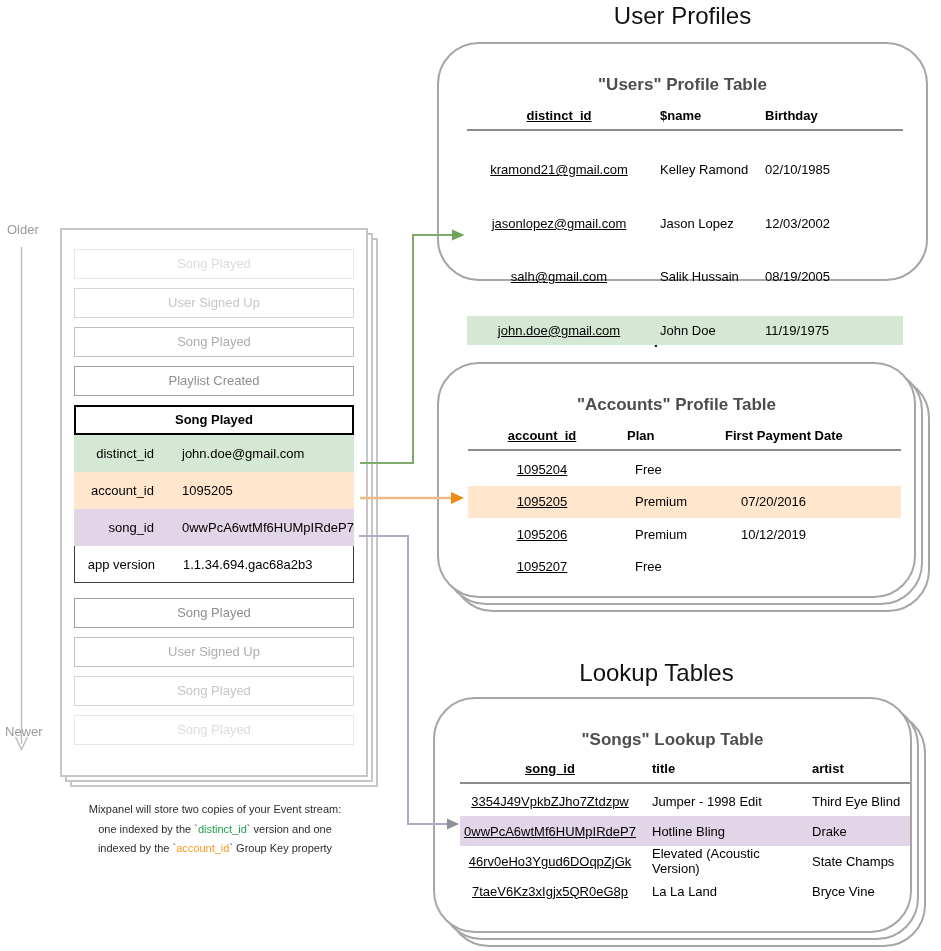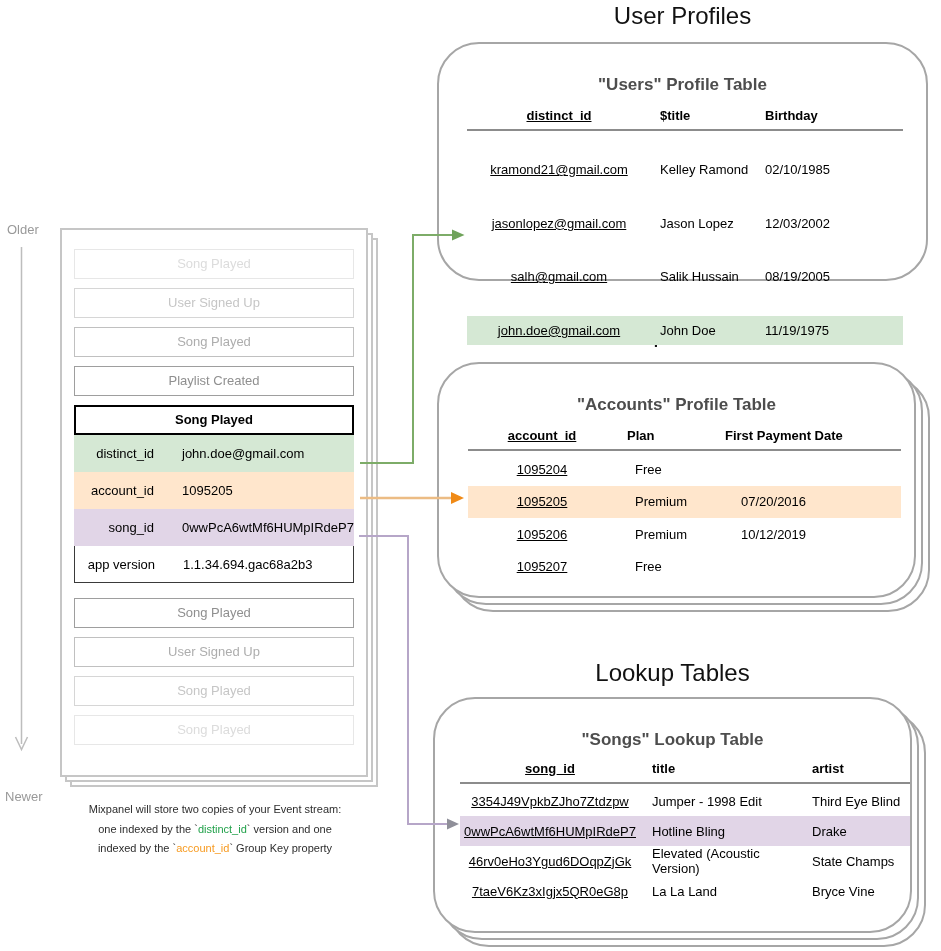"$title" span.c2 { text: $title -> $name }
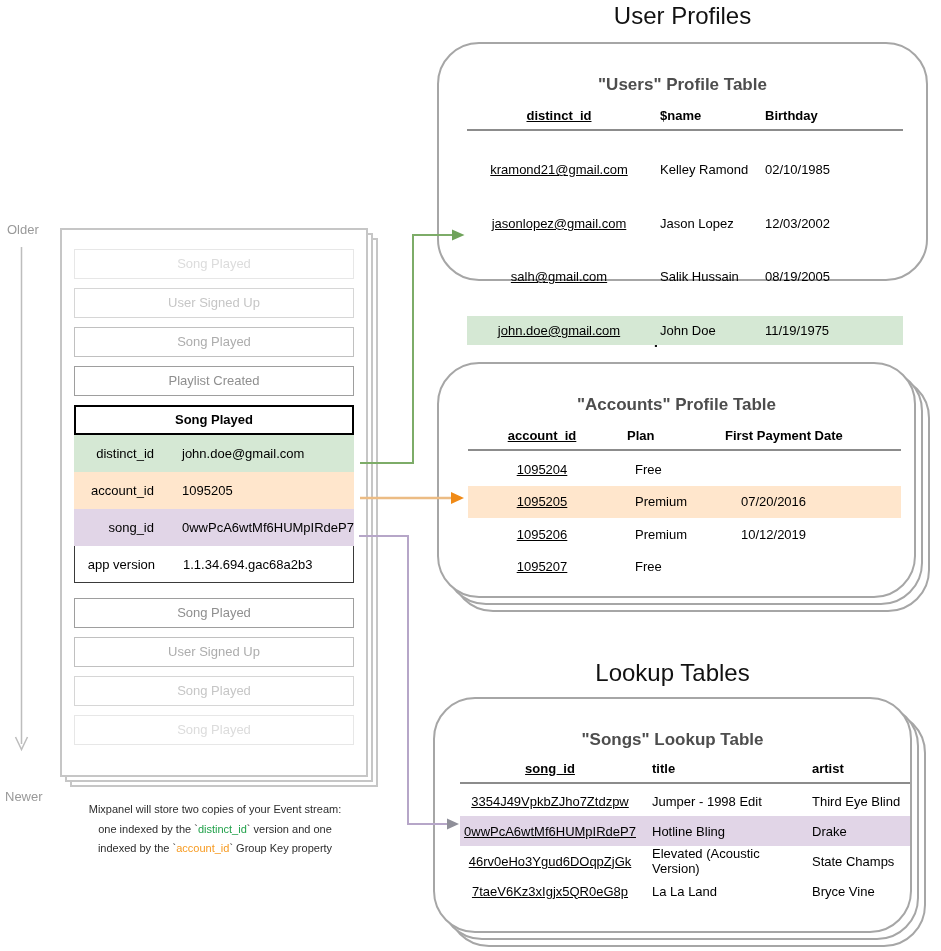"Lookup Tables" #lt-title { left: 433px -> 417px }
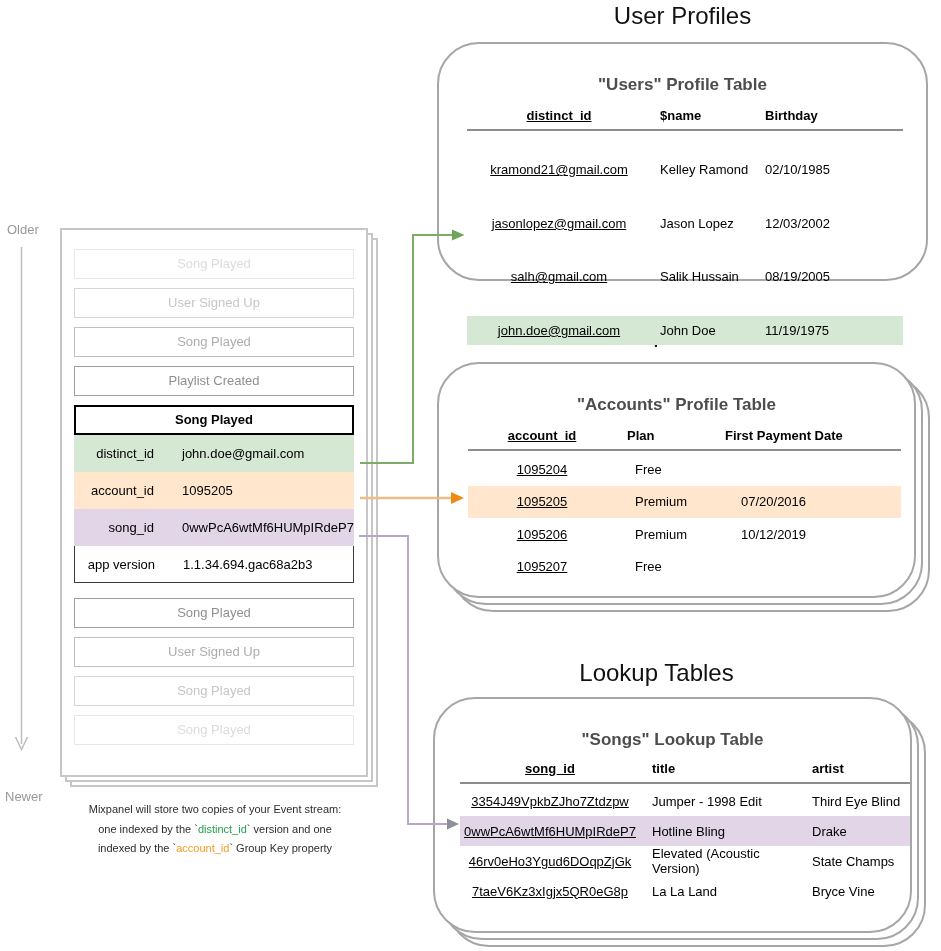"Newer" #newer { top: 789px -> 724px }
